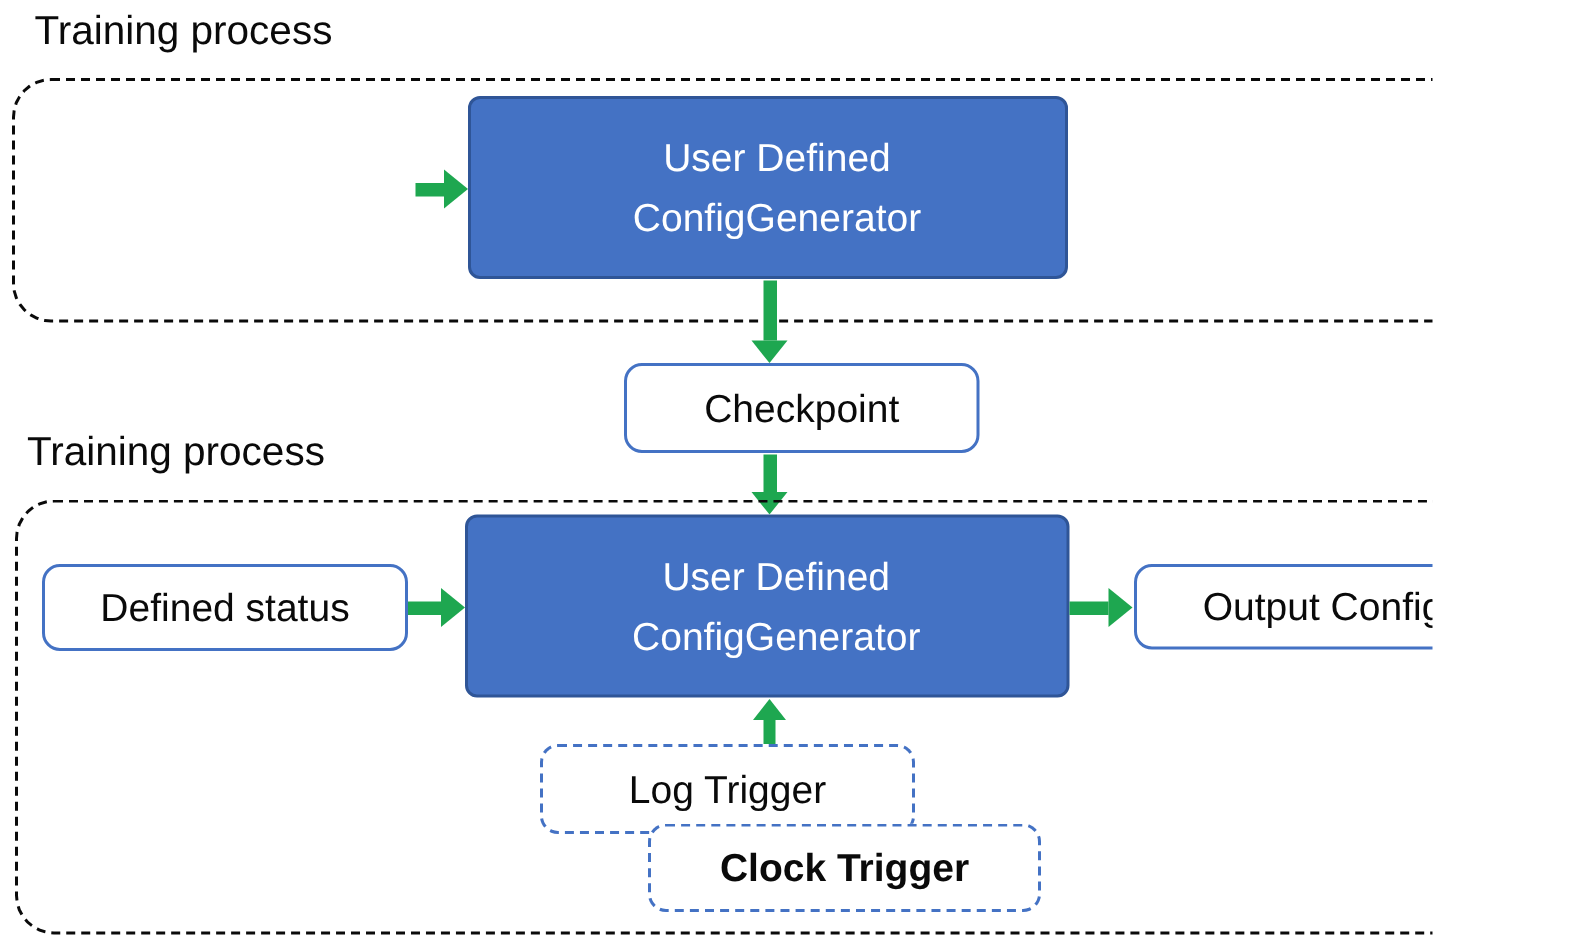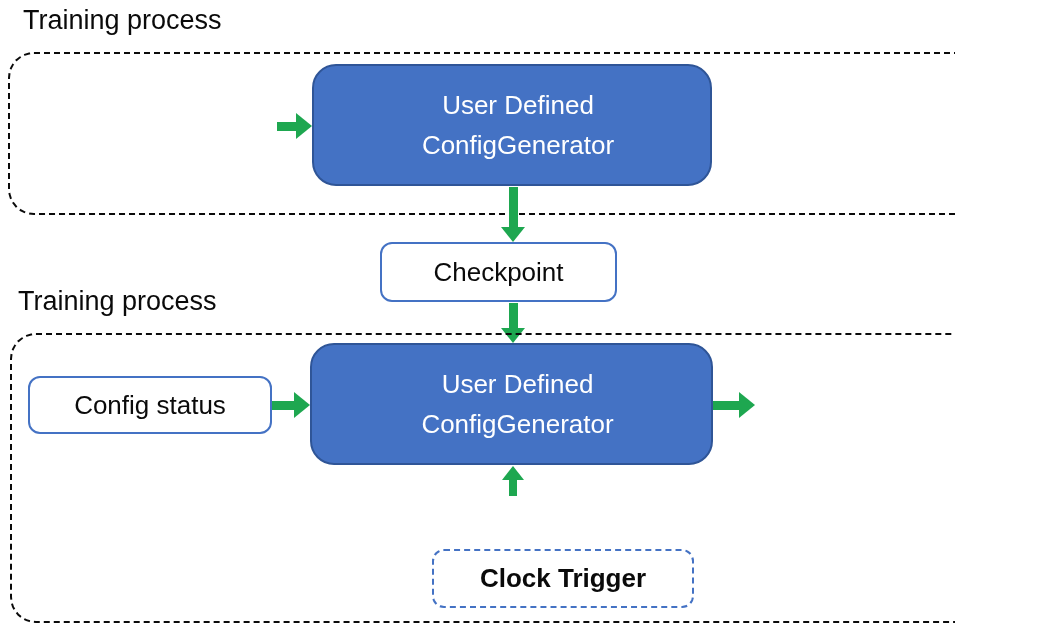"User Defined" .bluebox { border-radius: 24px -> 8px }
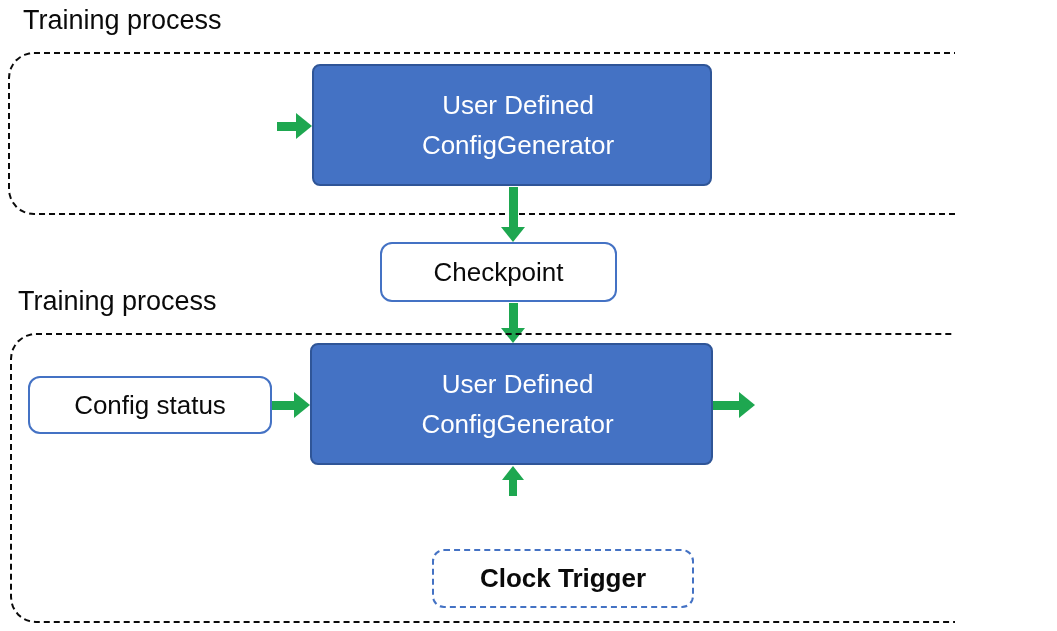"Checkpoint" div.box { left: 380px -> 416px }
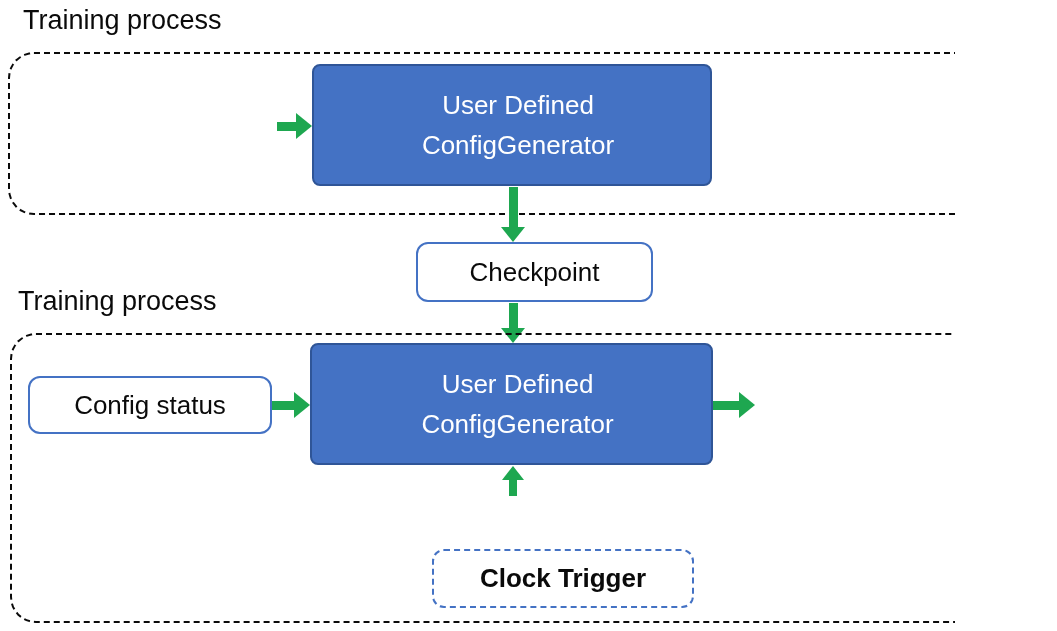"Config status" div.box { text: Config -> Defined }
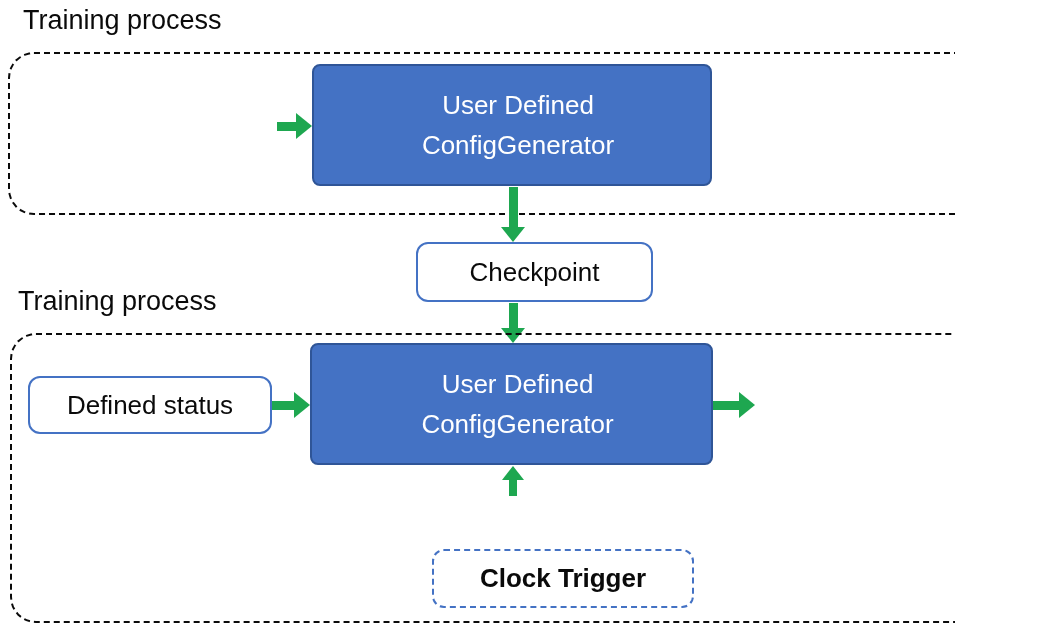"Output Config" div.box { html: none -> <div>Output Config</div> }
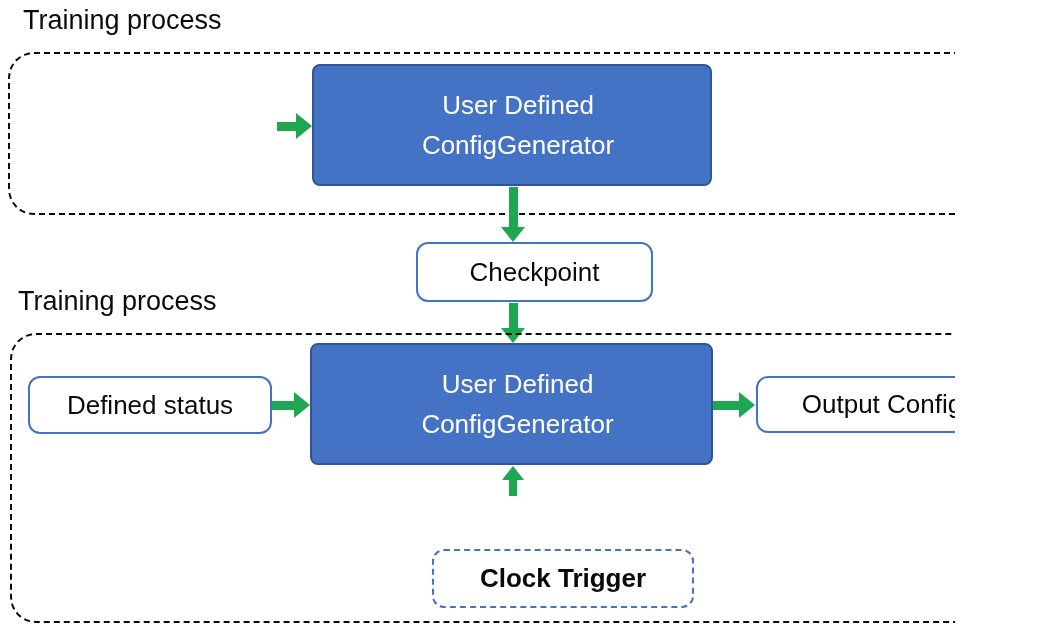"Log Trigger" div.box { html: none -> <div>Log Trigger</div> }
